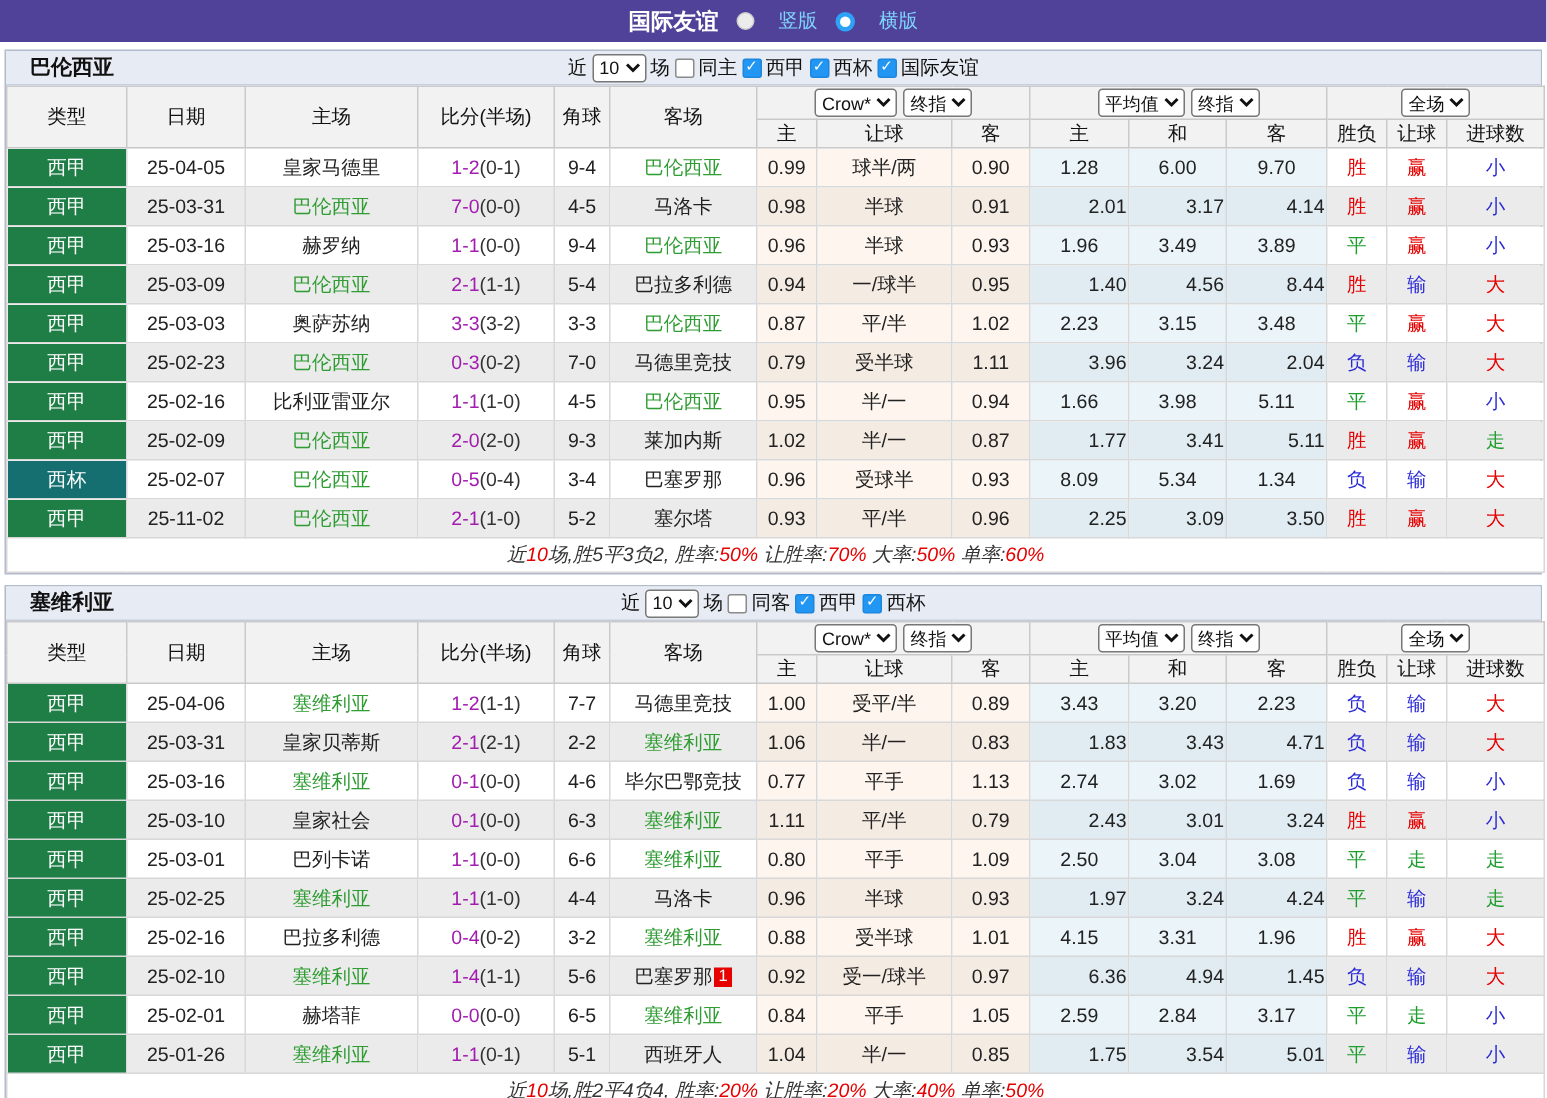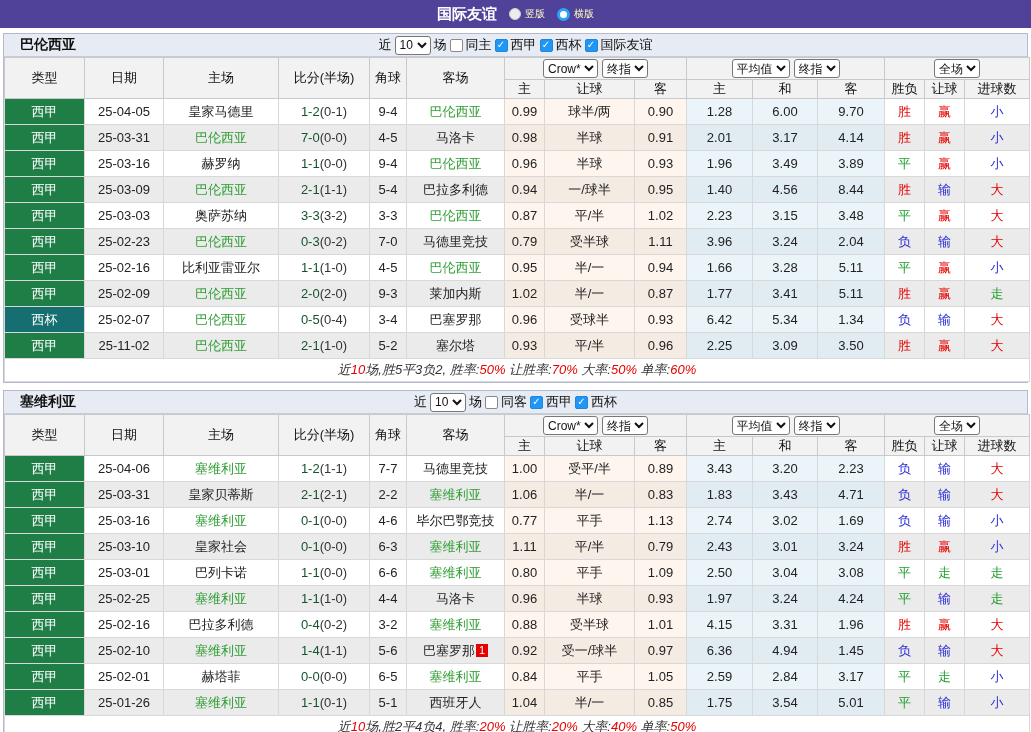"竖版" .radio-opt { color: #fef9c3 -> #7dd3fc; font-size: 10px -> 13px; gap: 4px -> 16px }
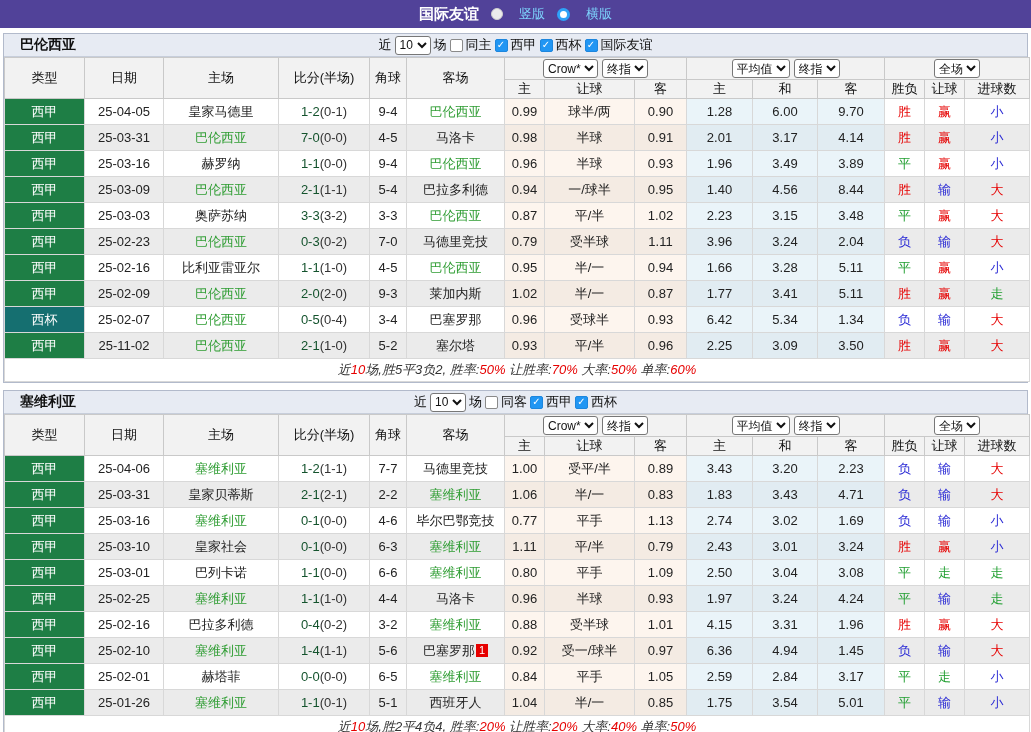"1-2" .ft { color: #14532d -> #a21caf }
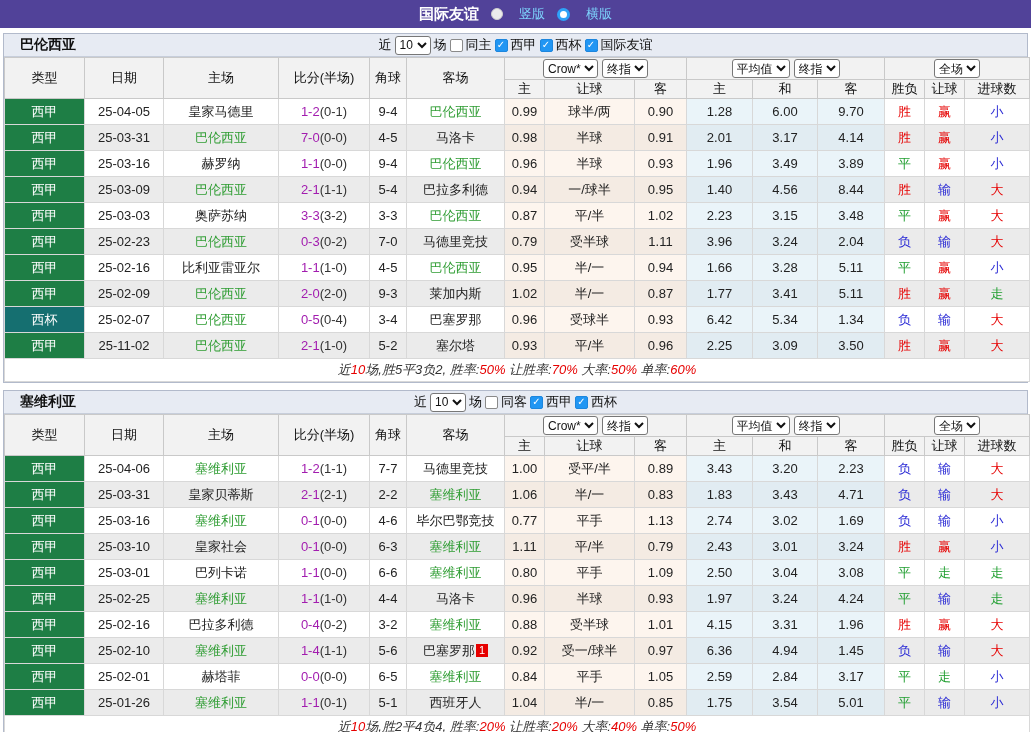"2.01" tr.even td.c-blue { text-align: none -> right }
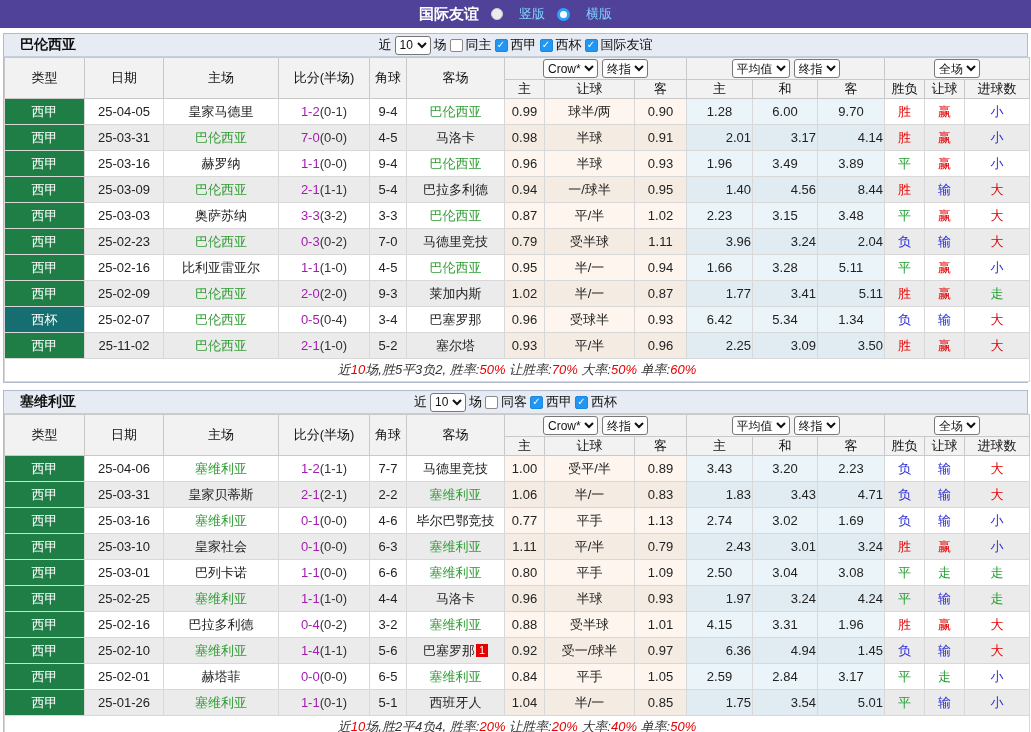"3.28" td.c-blue { text: 3.28 -> 3.98 }
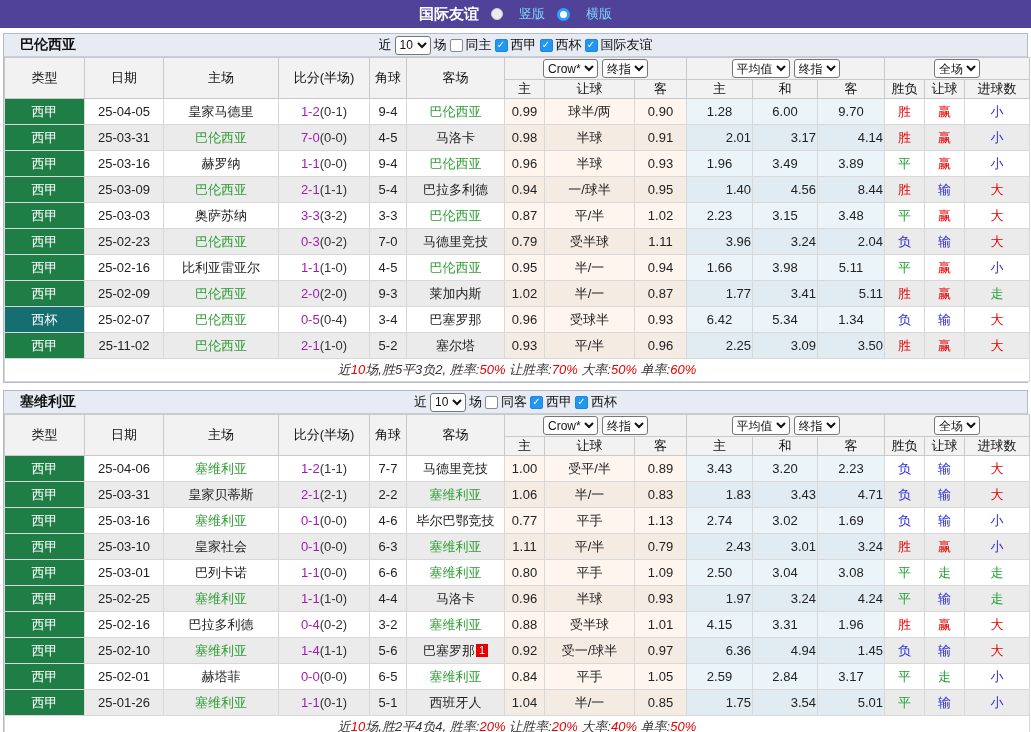"6.42" td.c-blue { text: 6.42 -> 8.09 }
